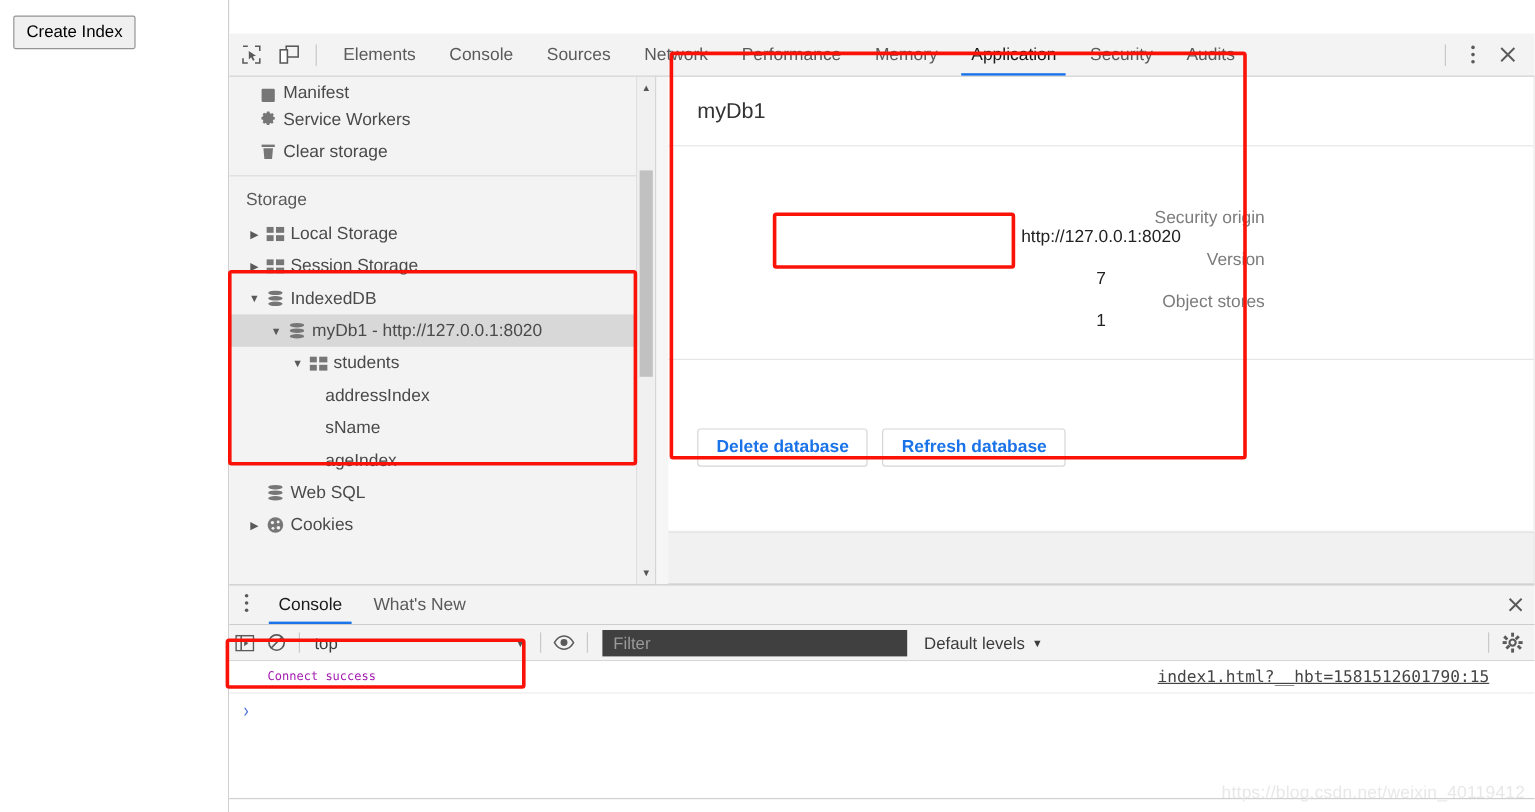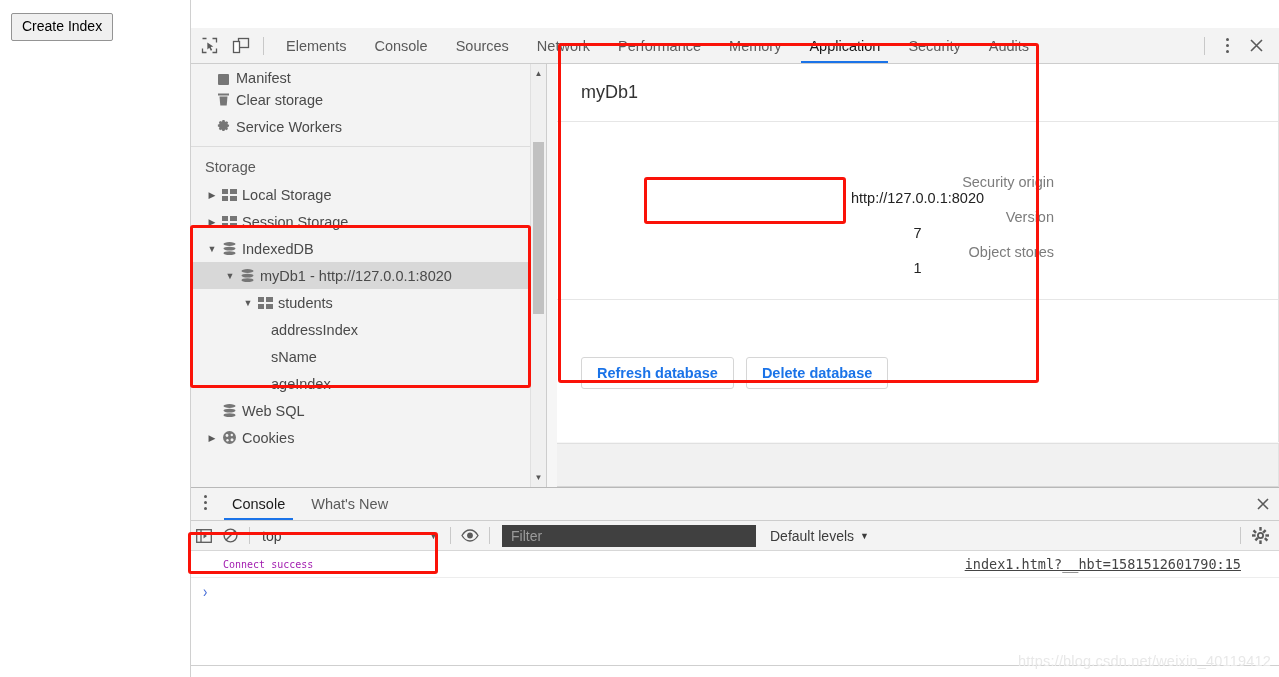"Clear storage" div.tree-row { order: before "Service Workers" -> after "Service Workers" }
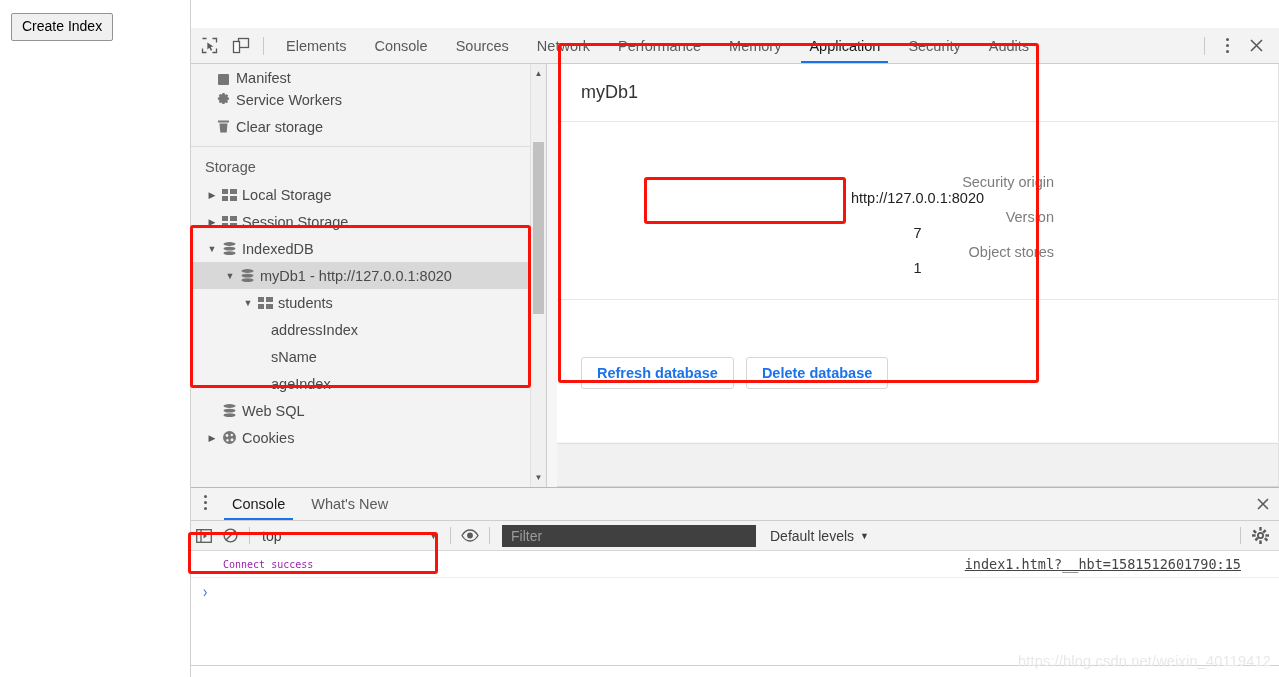"Refresh database" button.db-btn { order: before "Delete database" -> after "Delete database" }
